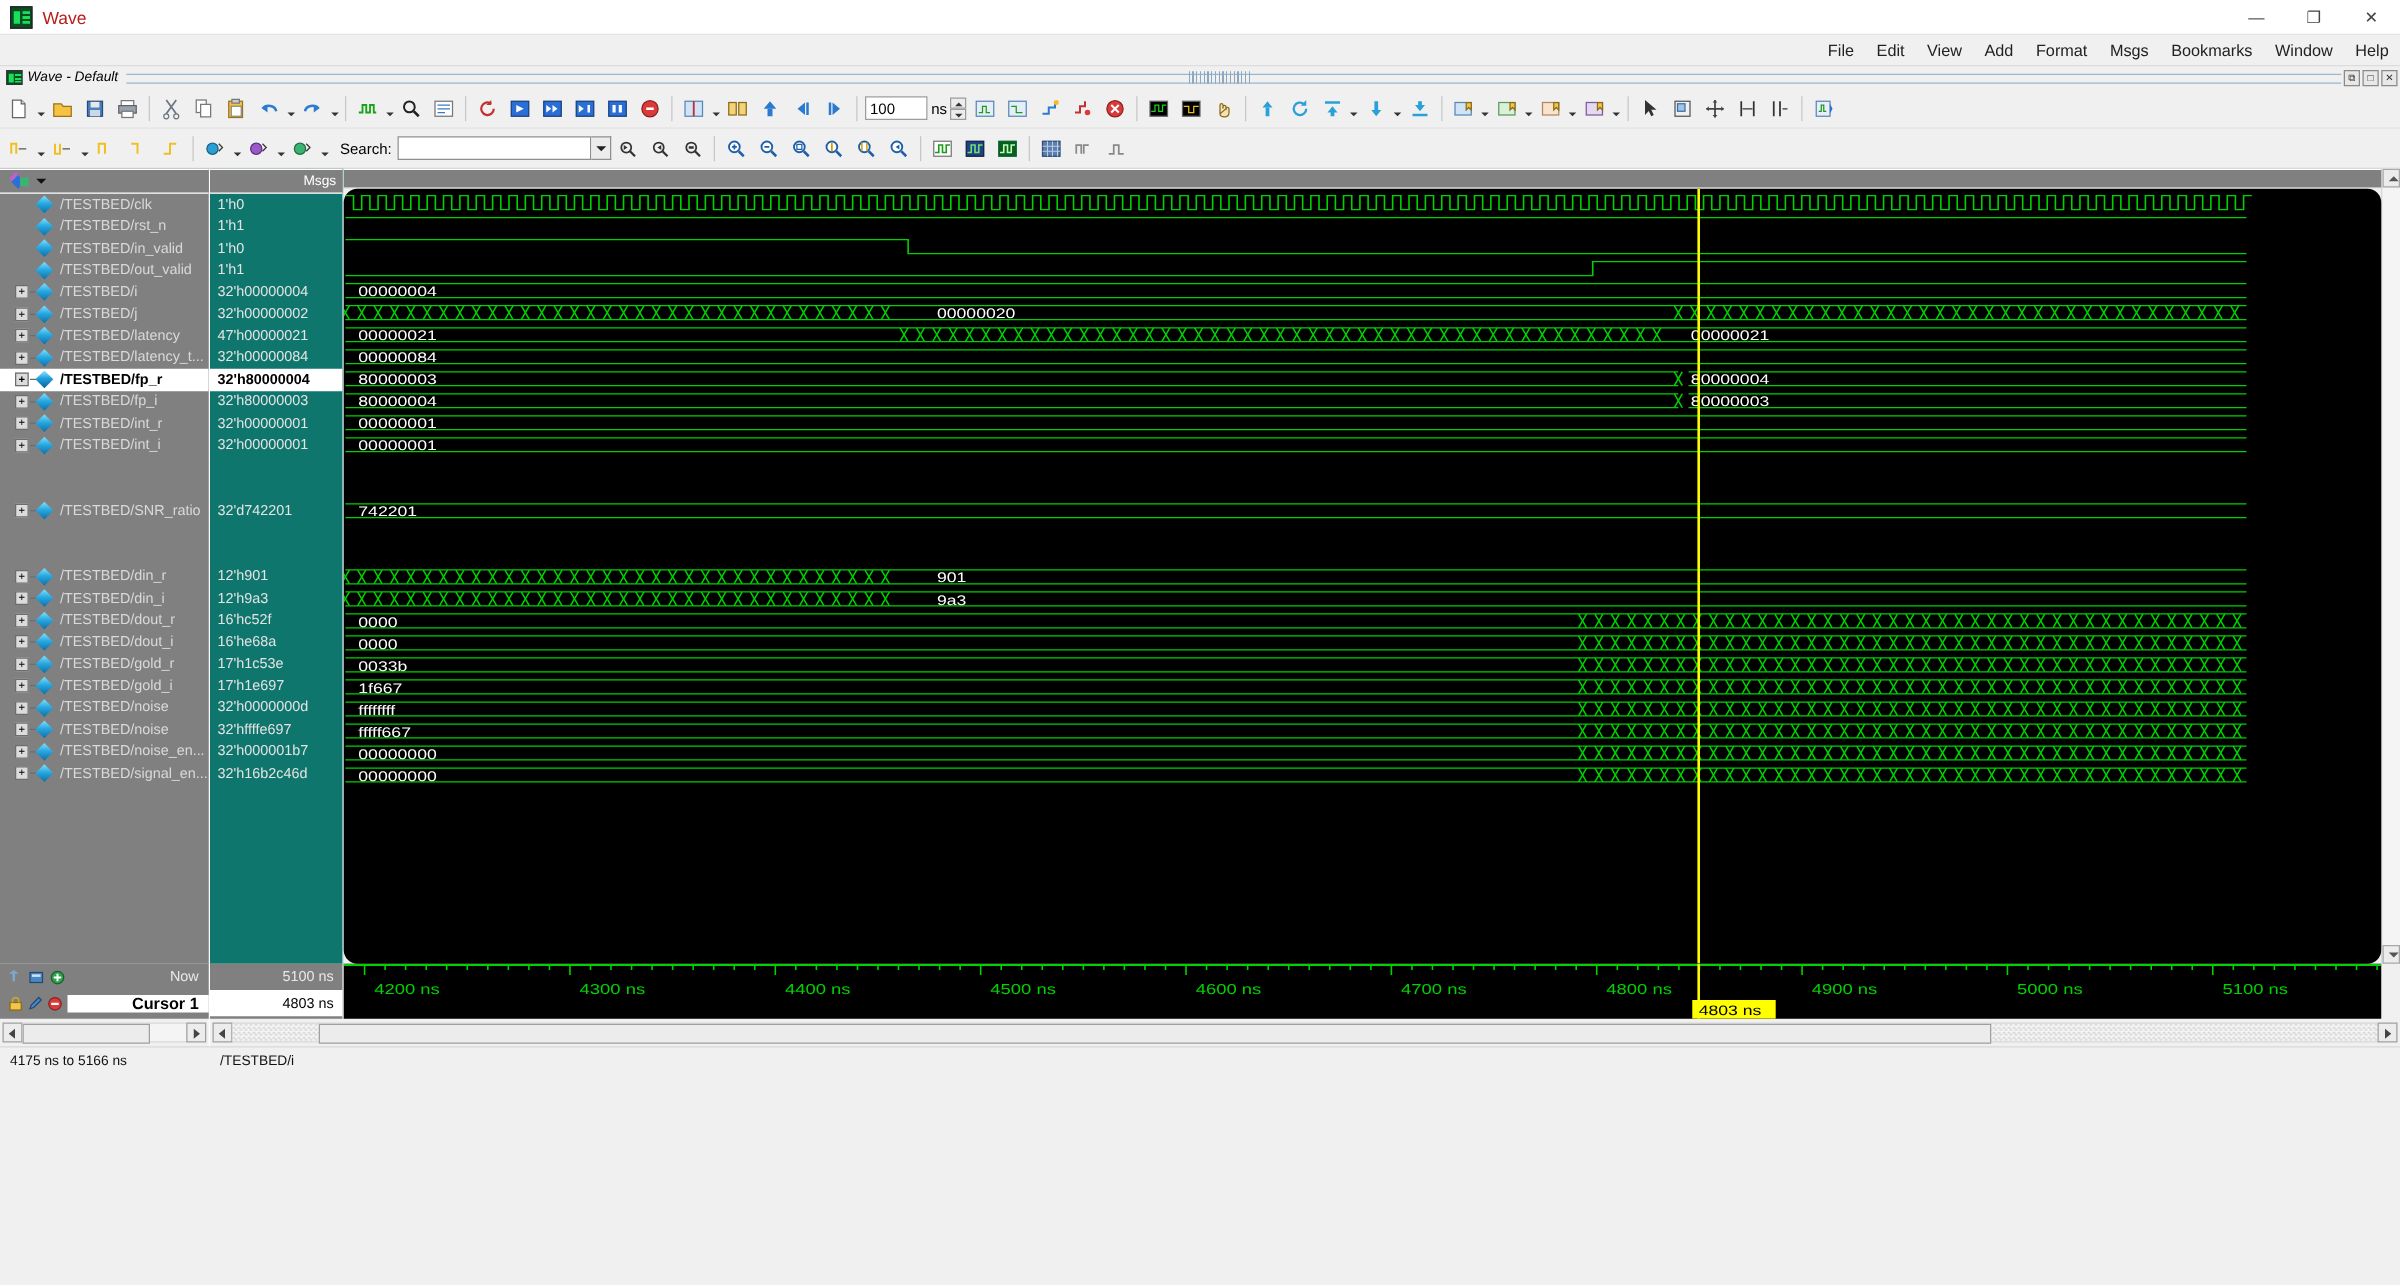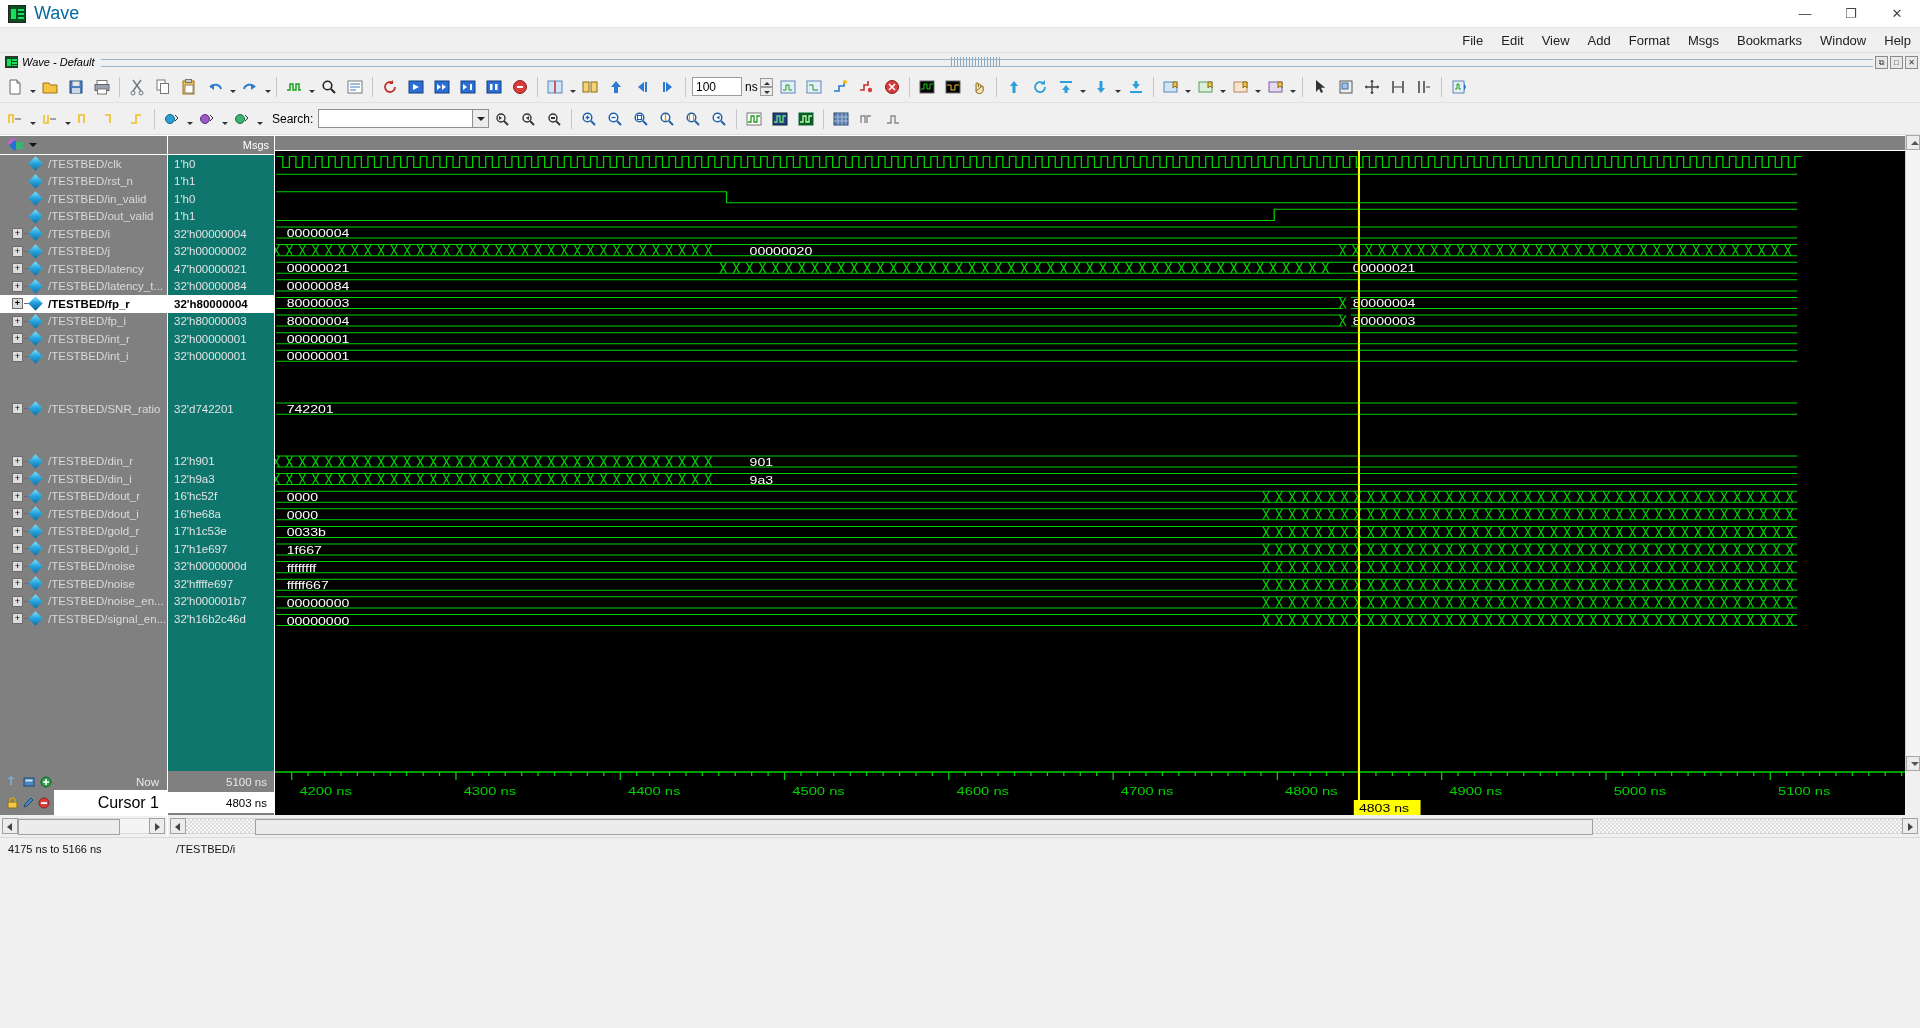"Wave" .titlebar .title { color: #0369a1 -> #b91c1c; font-size: 18px -> 14px }
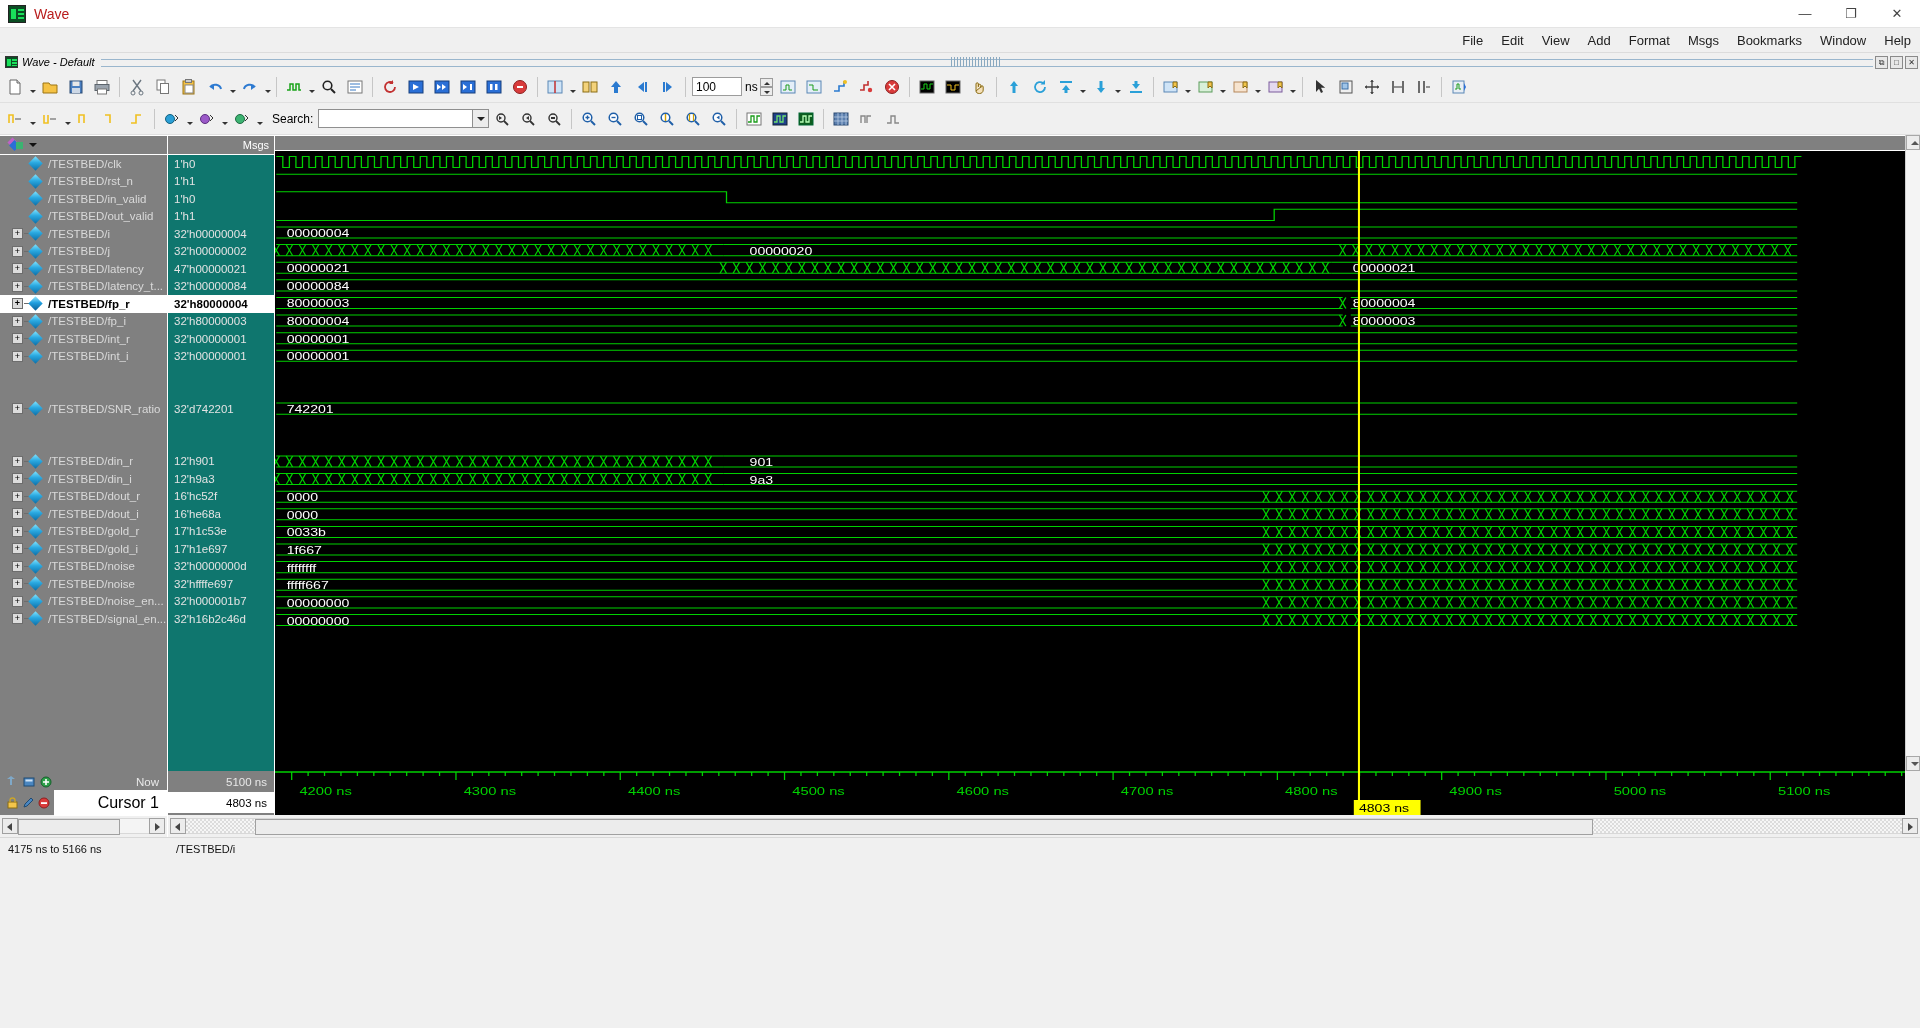"00000004" .wavecanvas { border-radius: none -> 11px }
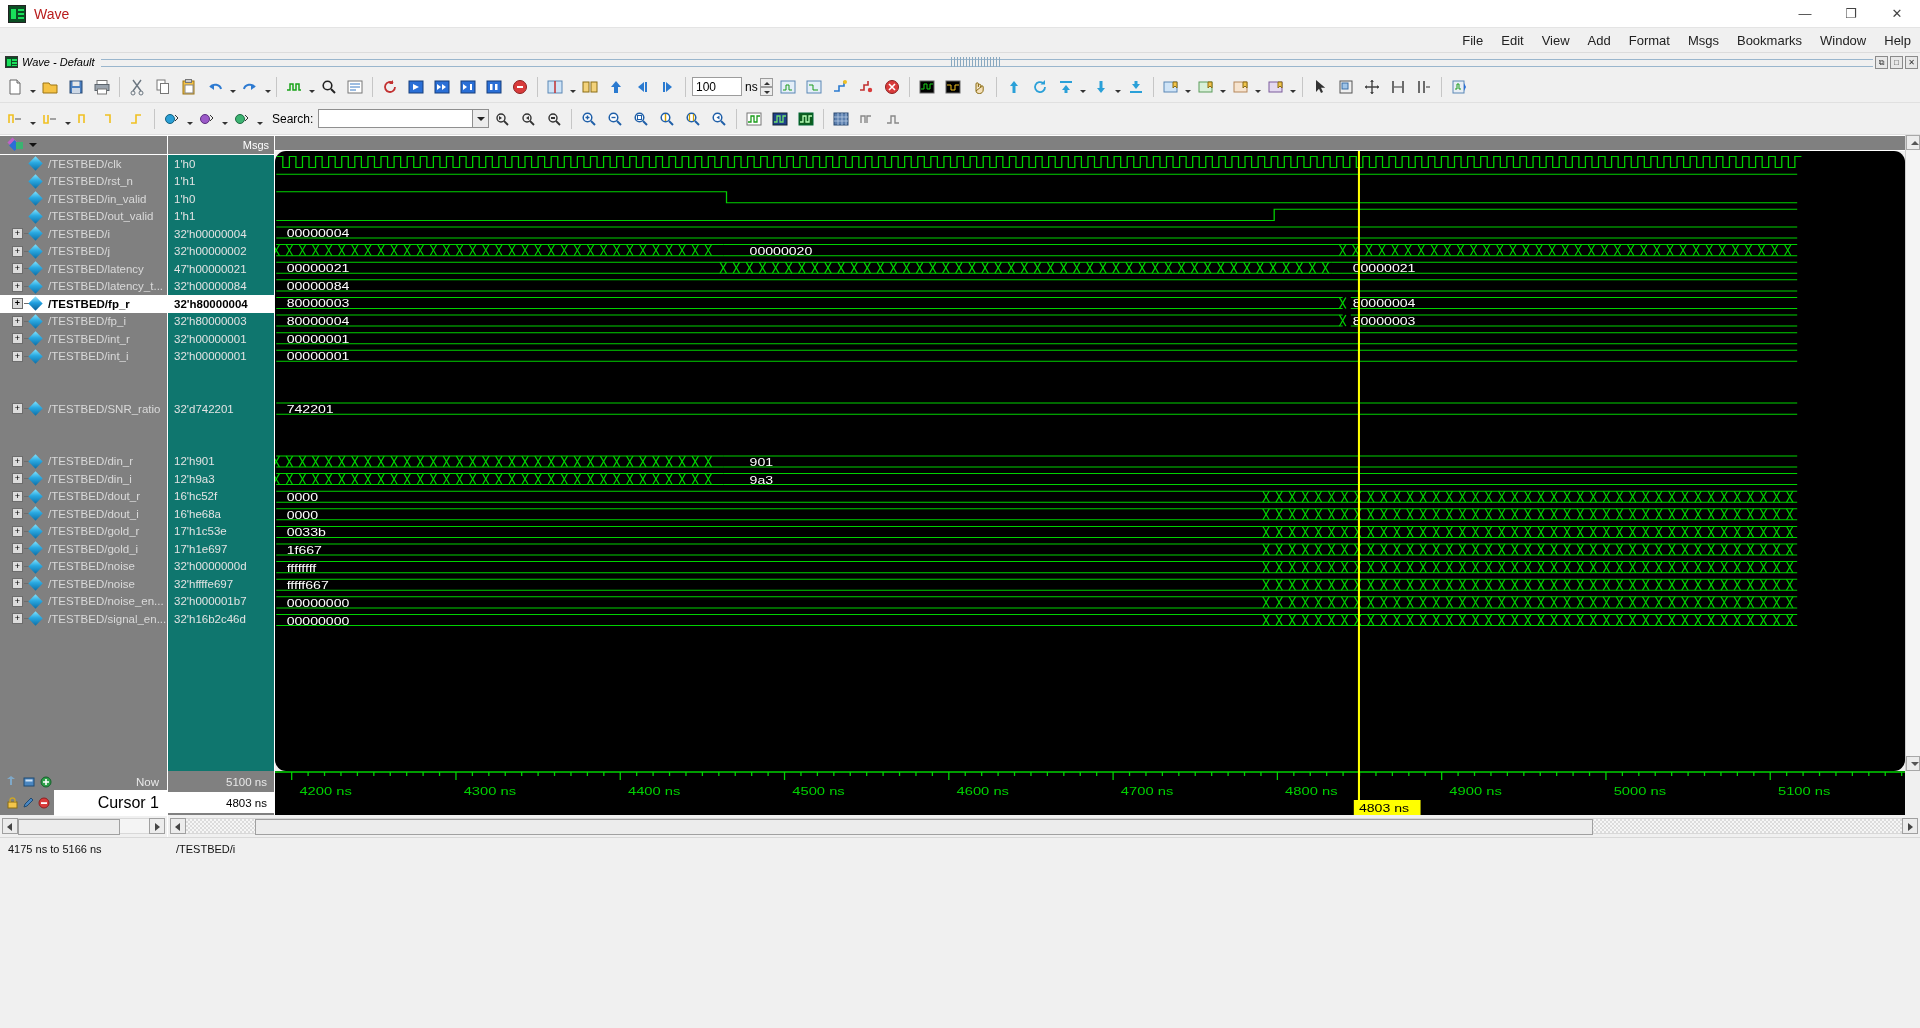"Cursor 1" .curfield { font-size: 16px -> 13px; font-weight: none -> bold; height: 26px -> 14px }
